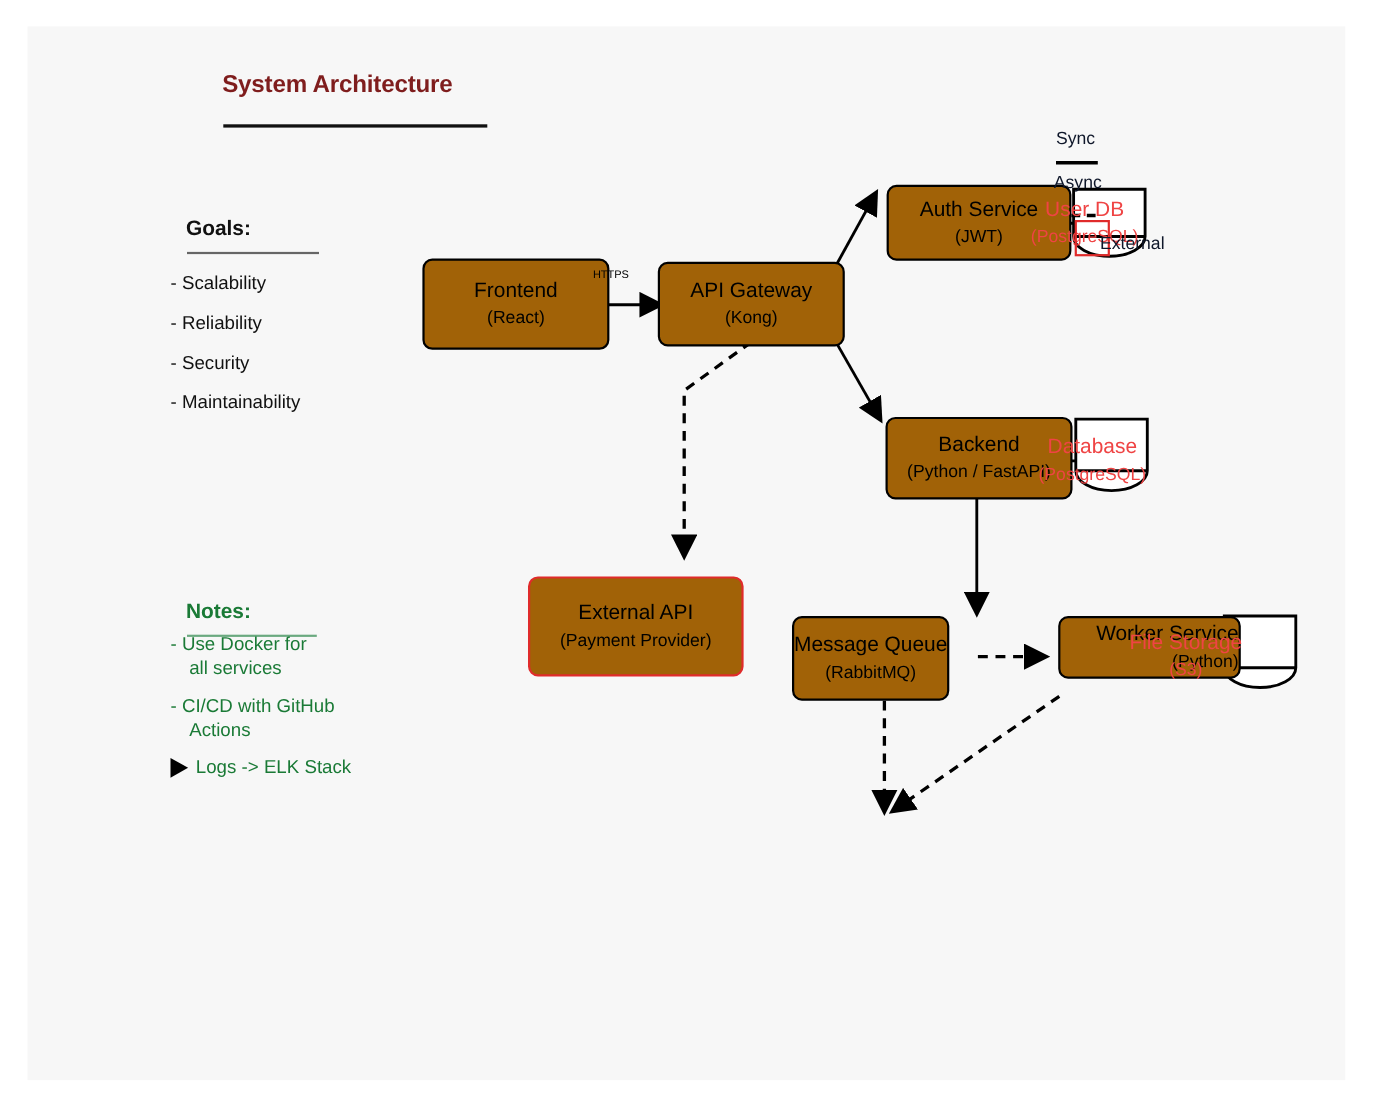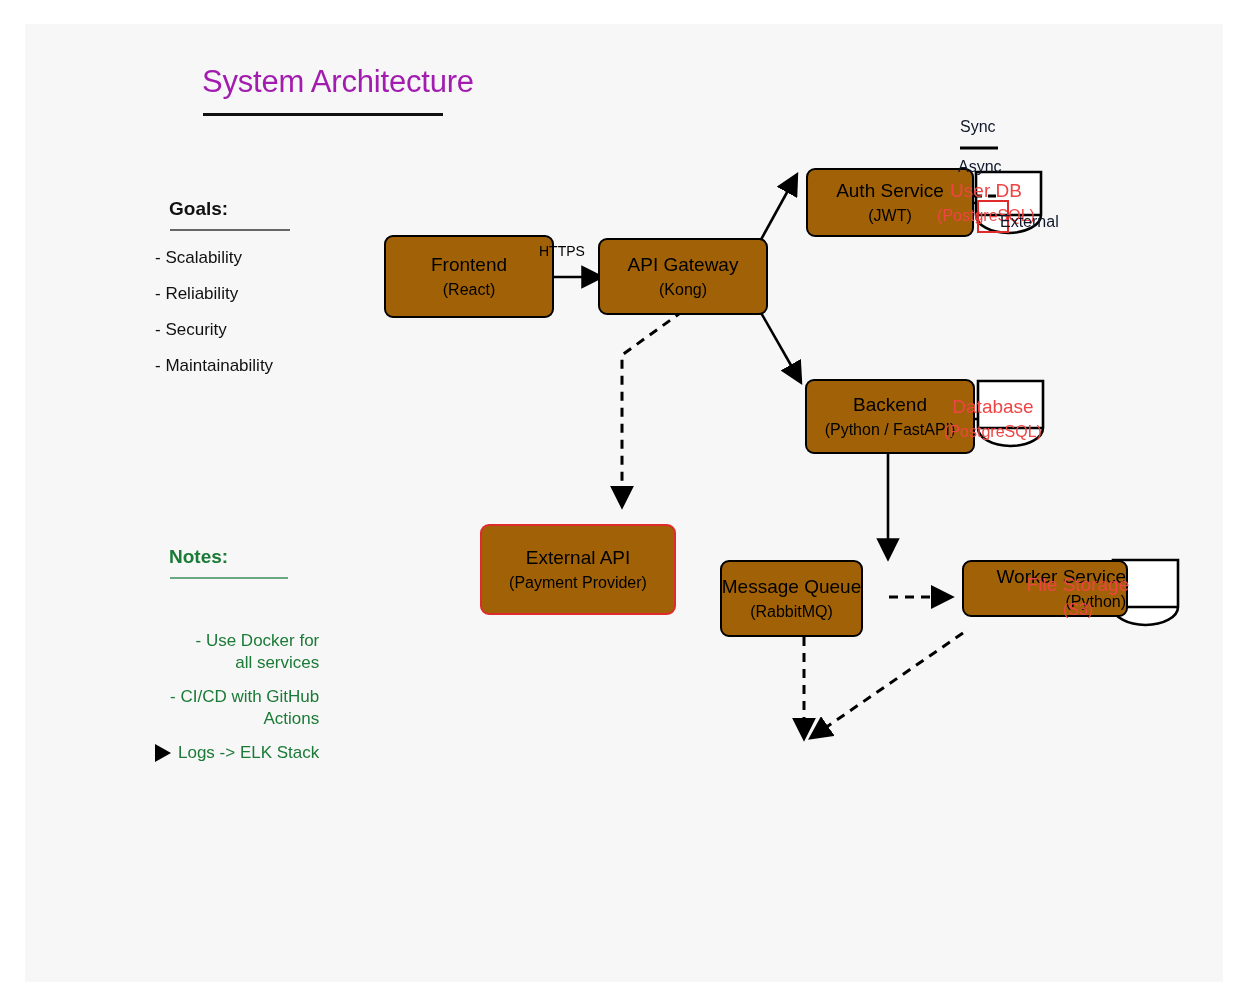"System Architecture" #page-title { color: #a21caf -> #7f1d1d; font-size: 31px -> 22px; font-weight: normal -> bold }
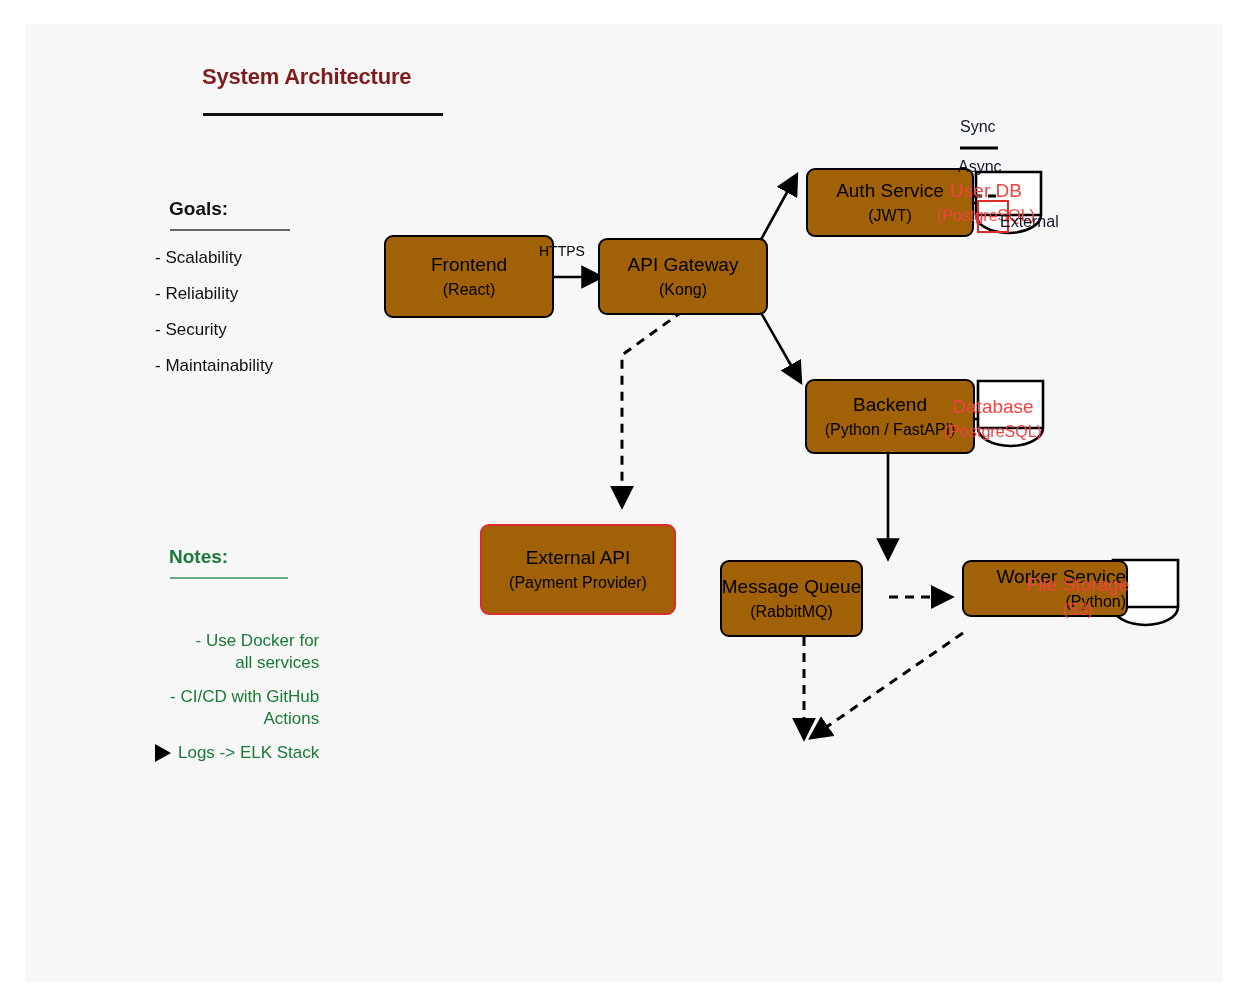"HTTPS" .edge-label { font-size: 14px -> 10px }
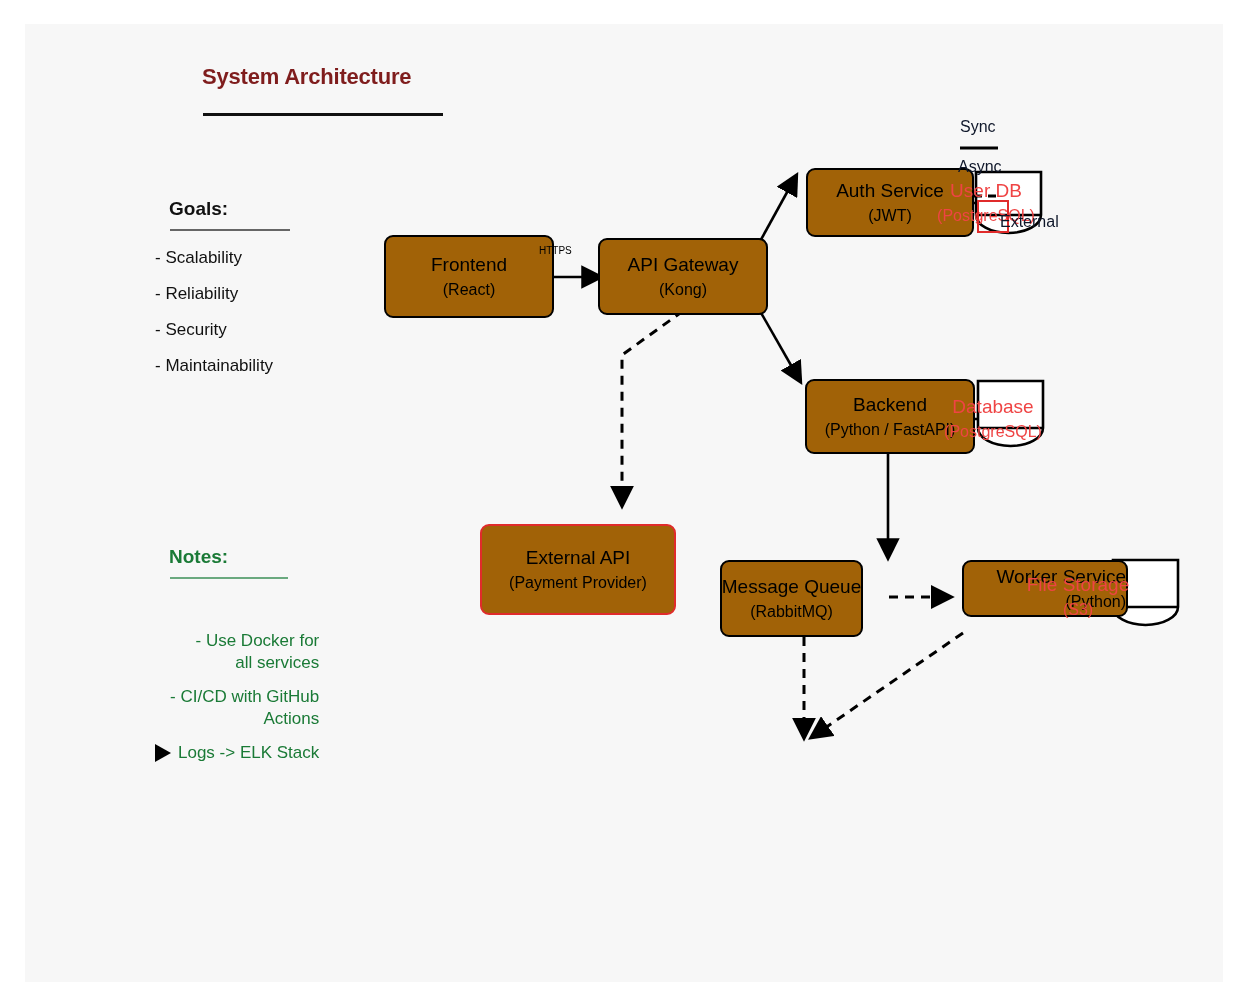"- Use Docker for" #notes-list { text-align: right -> none; top: 630px -> 575px }
